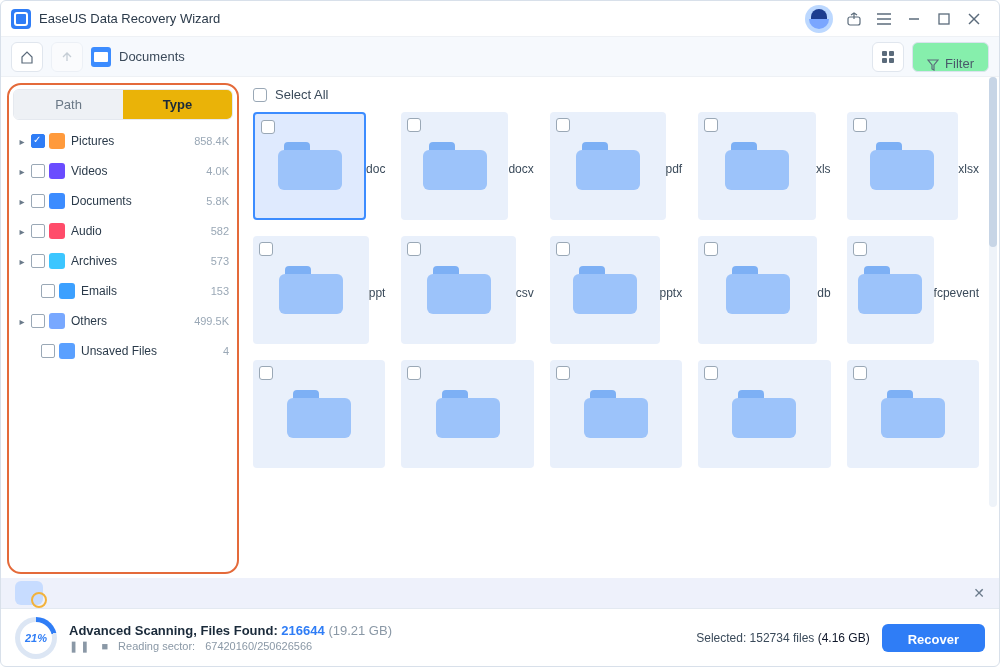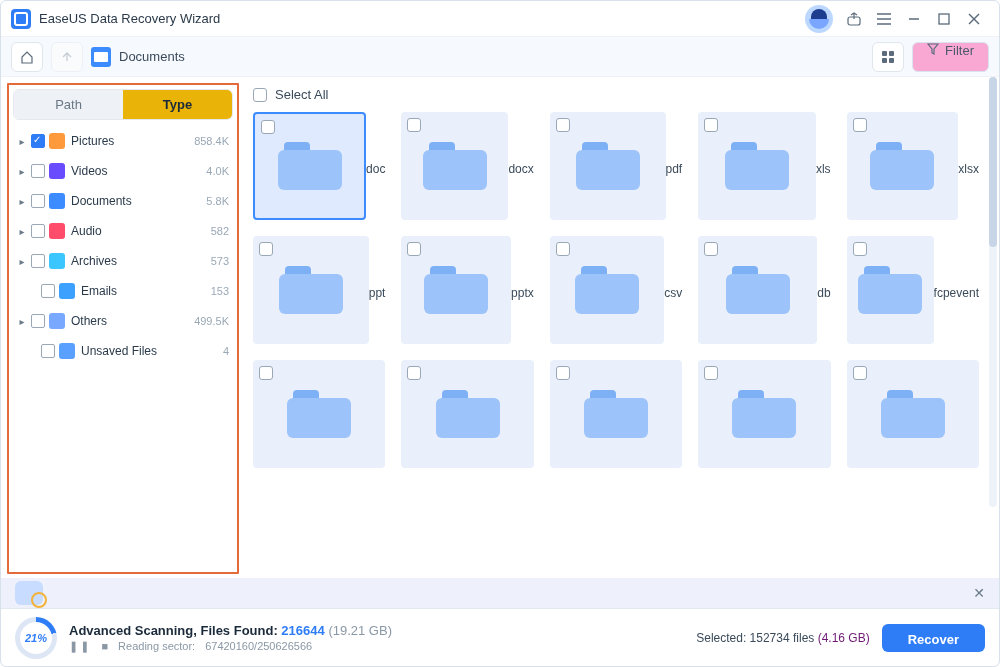"Filter" .filterbtn { align-items: flex-start -> flex-end; background: #f9a8d4 -> #86efac }
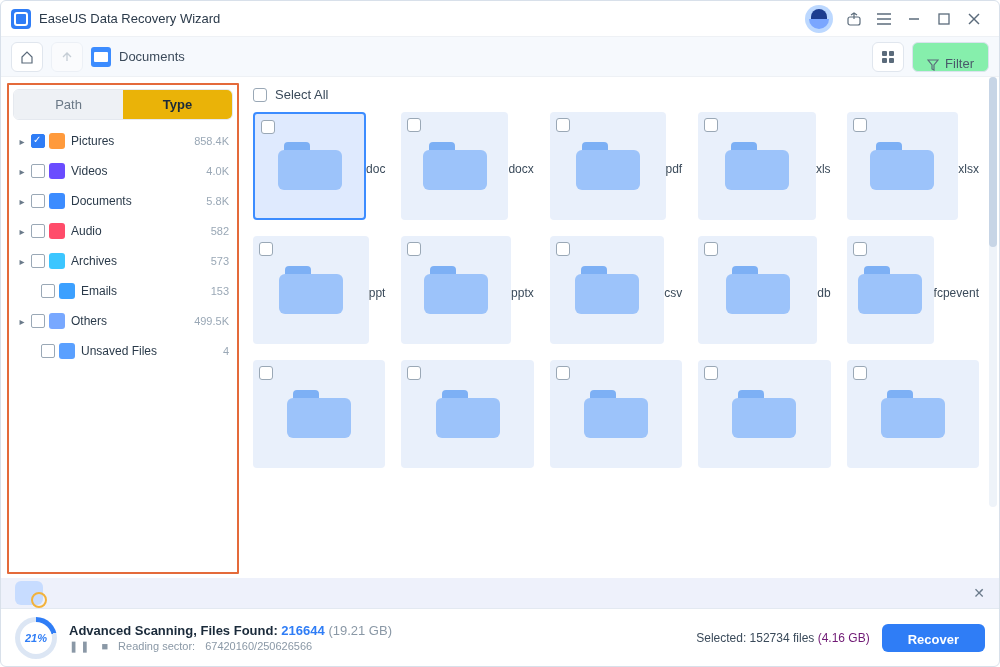"Path" .sidebar { border-radius: 1px -> 14px }
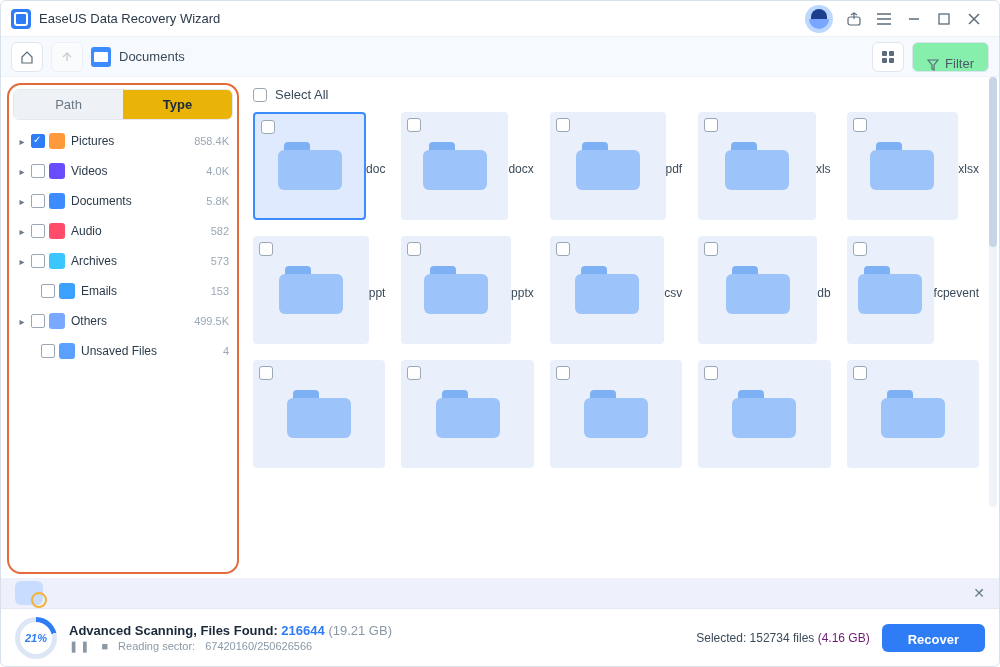"pptx" div.tile { order: before "csv" -> after "csv" }
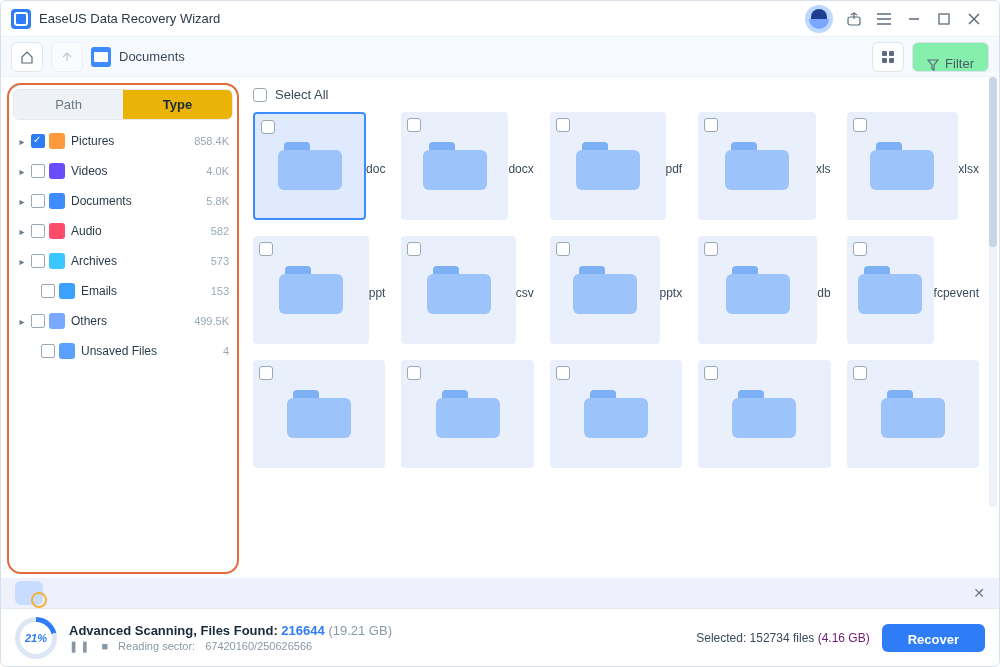"(4.16 GB)" .sel-txt .blue { color: #701a75 -> #0f172a }
